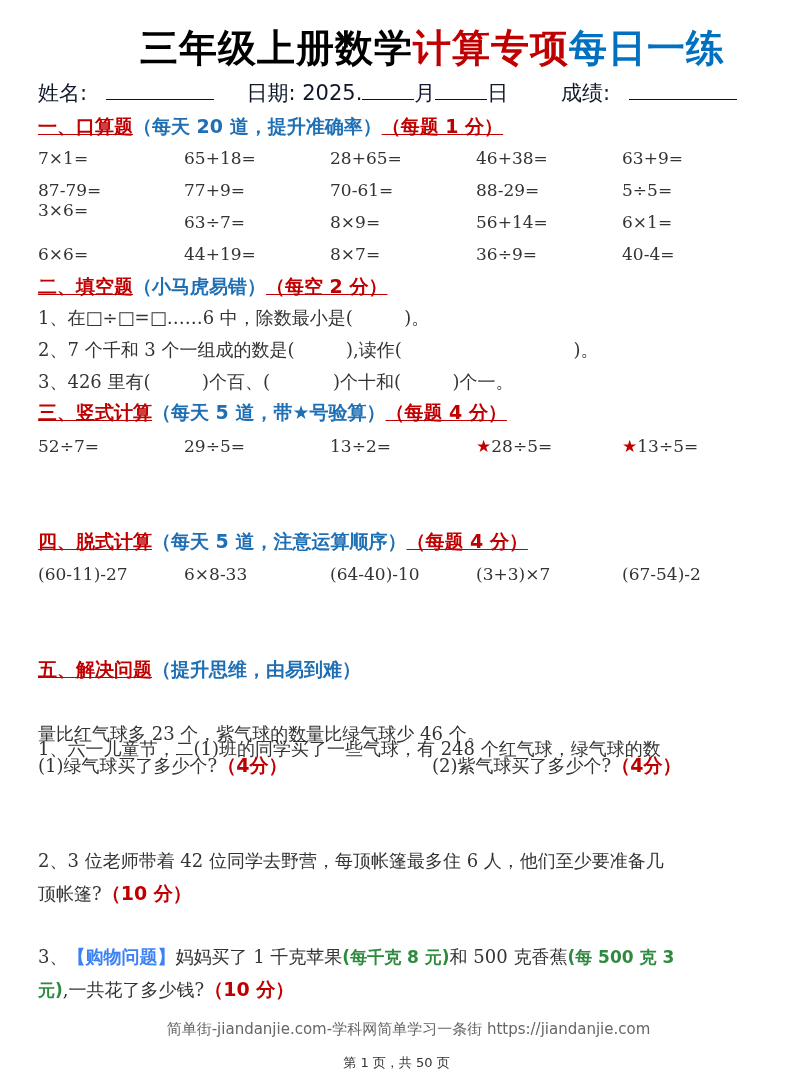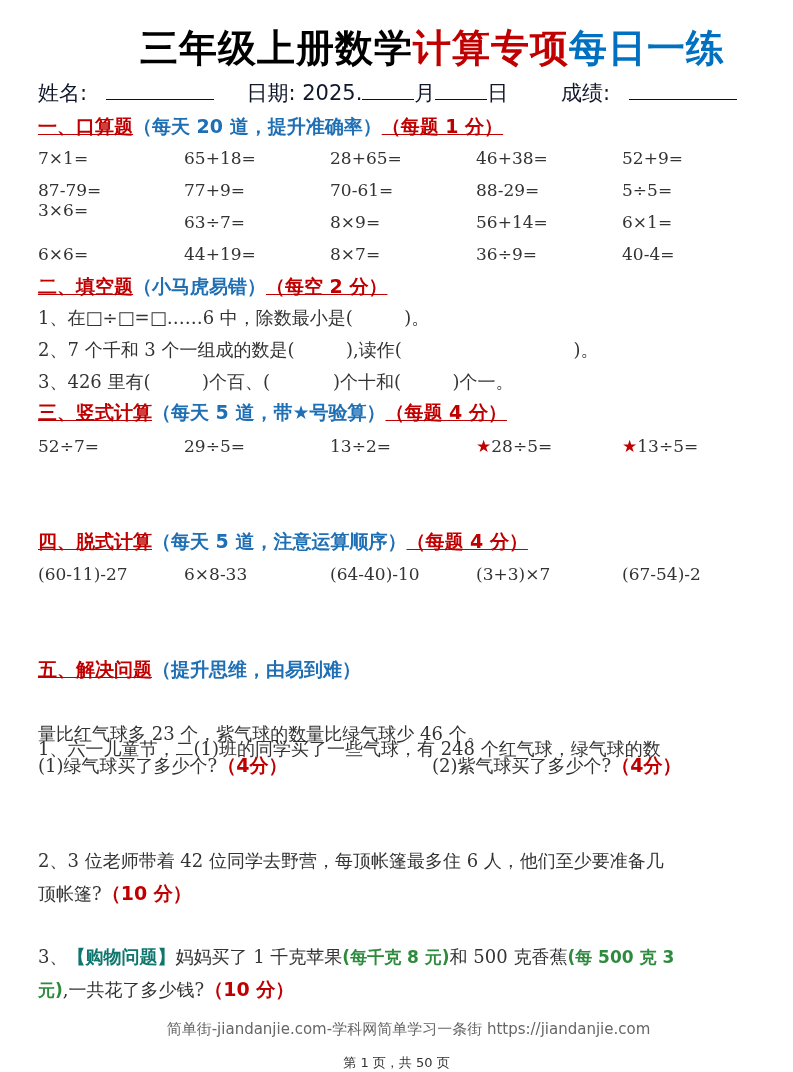"52+9=" span.abs { text: 52+9 -> 63+9 }
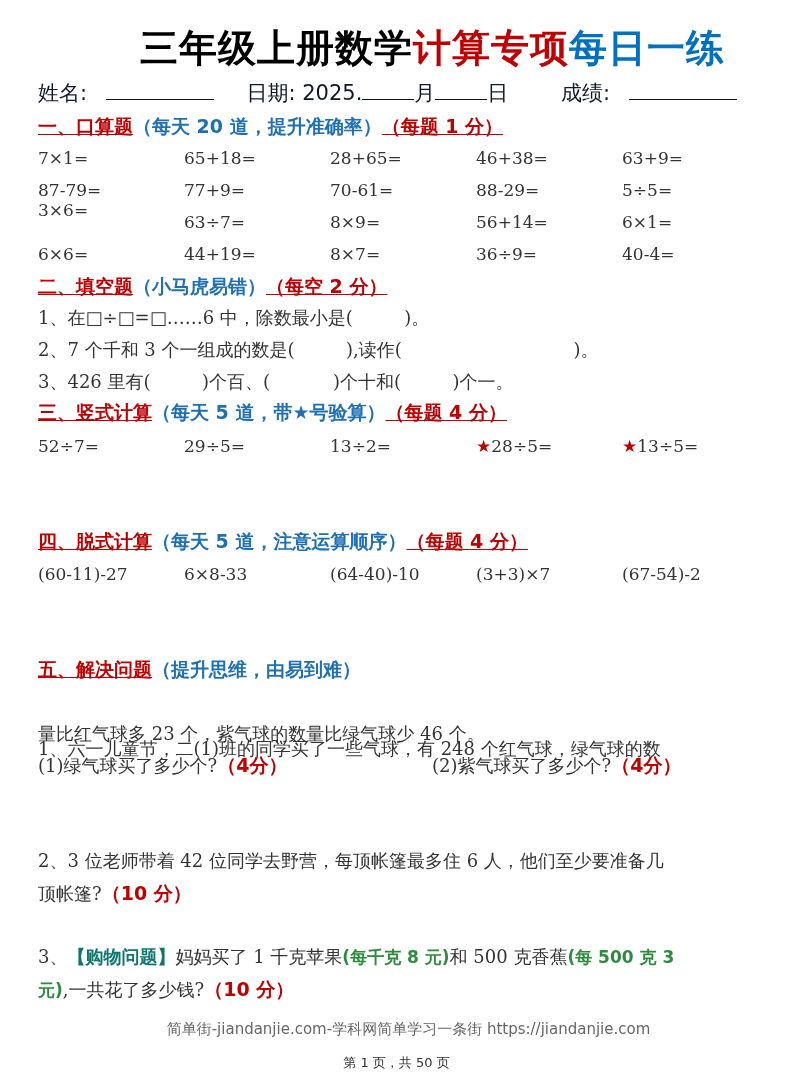"【购物问题】" .bluetag { color: #0f766e -> #3b82f6 }
